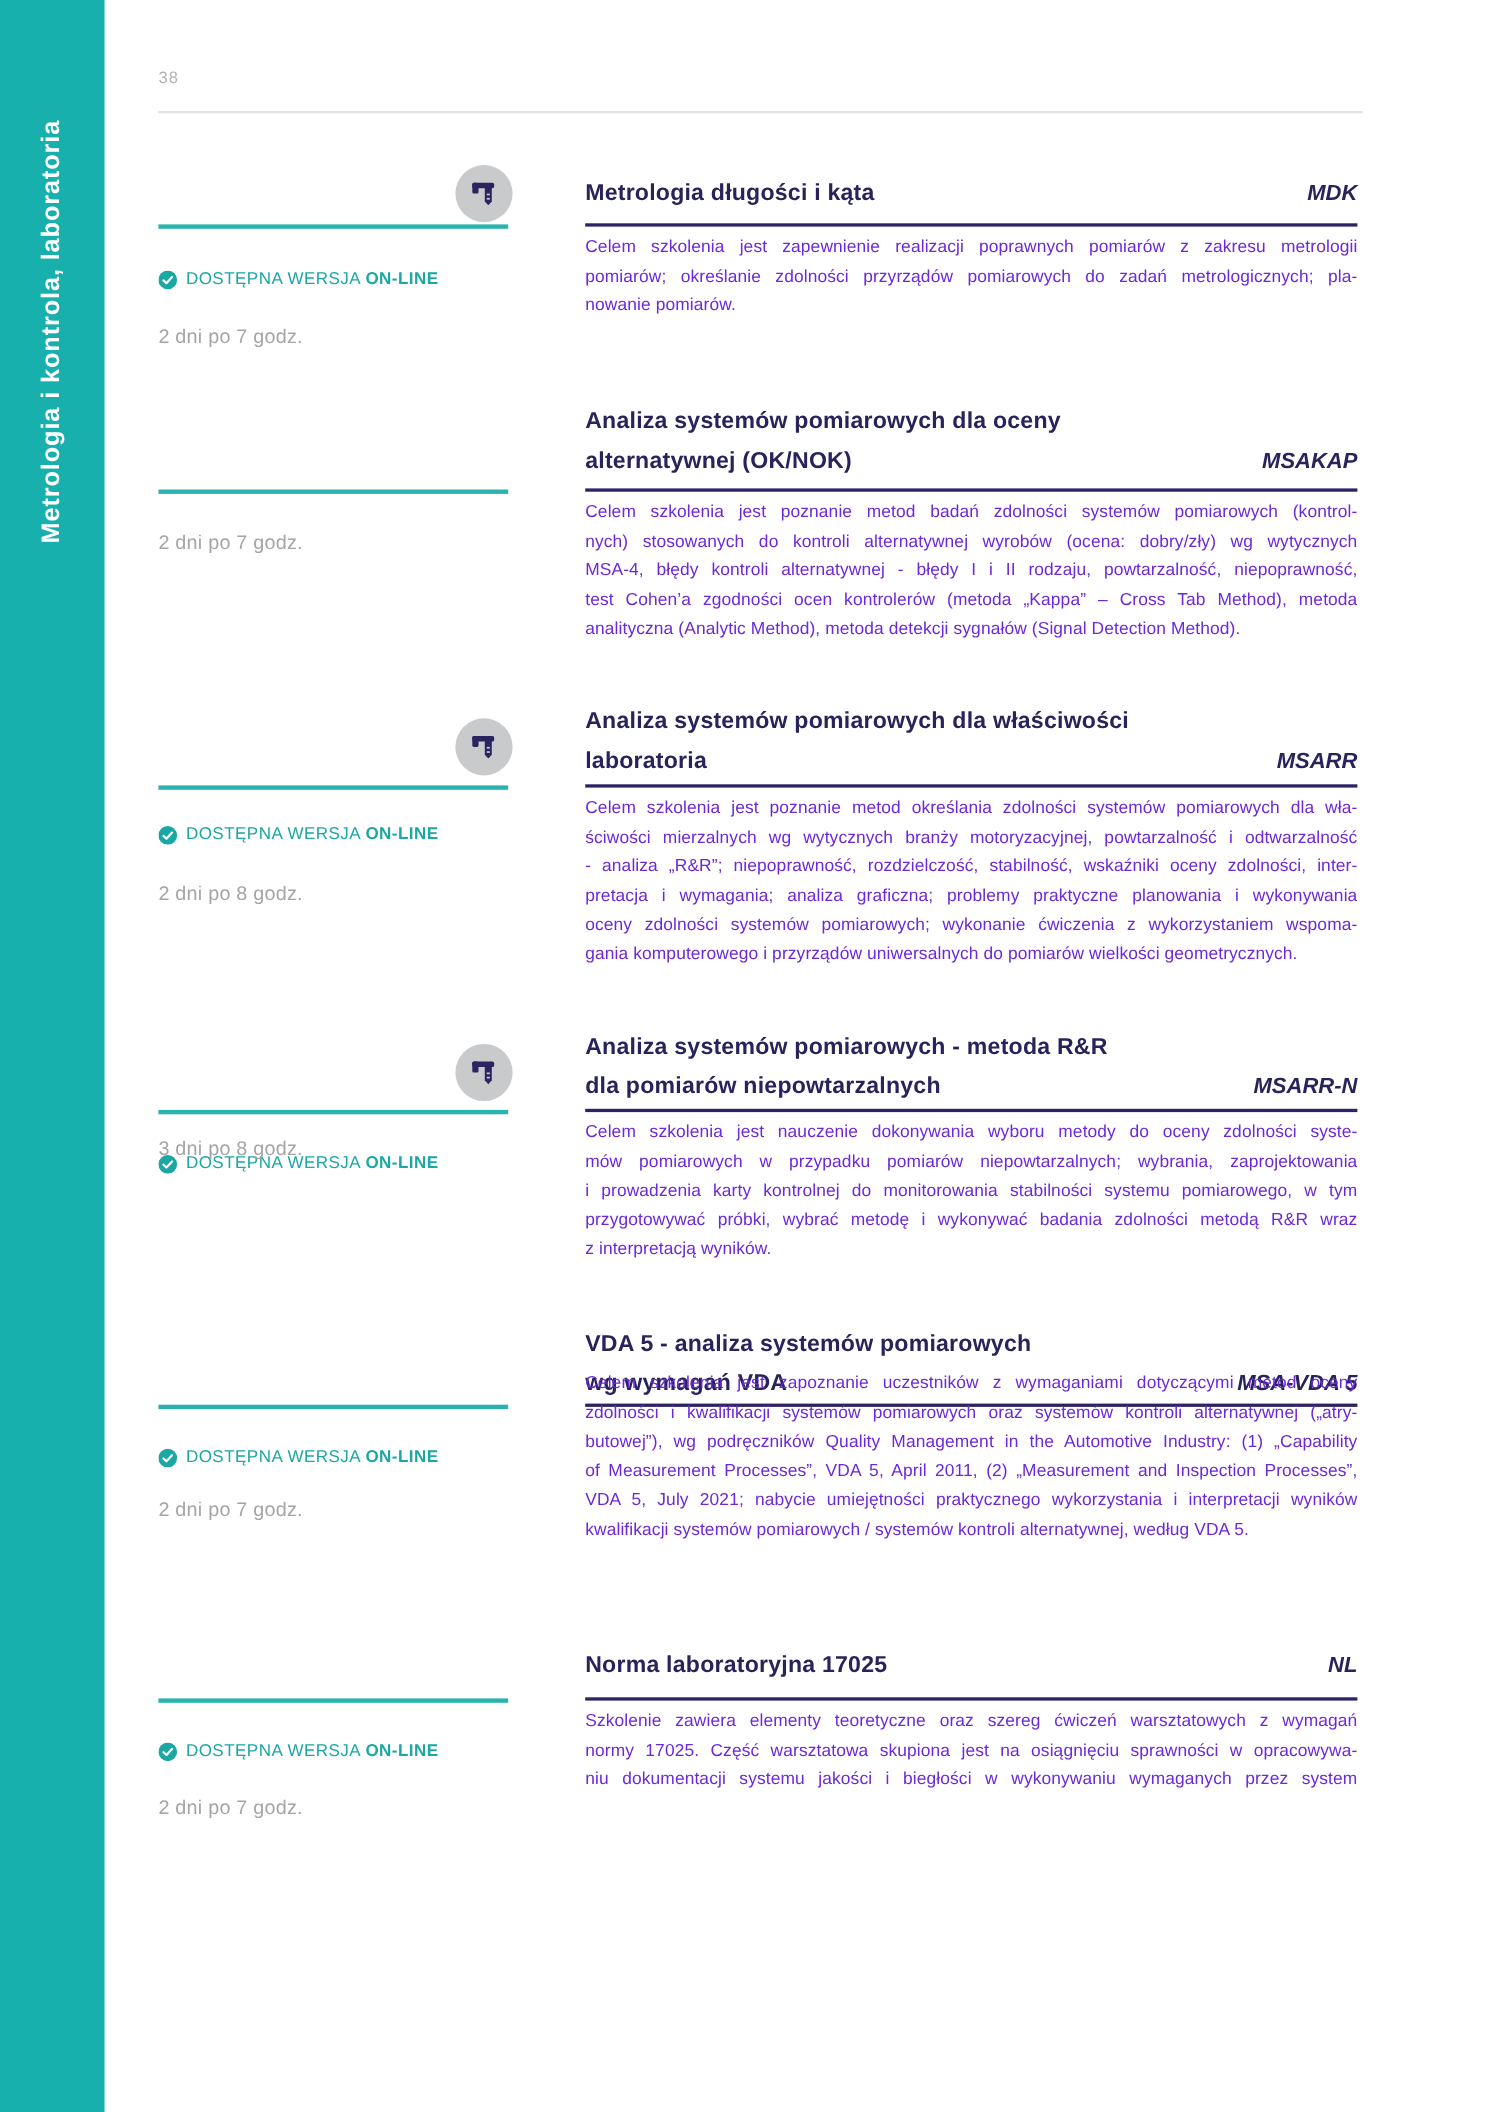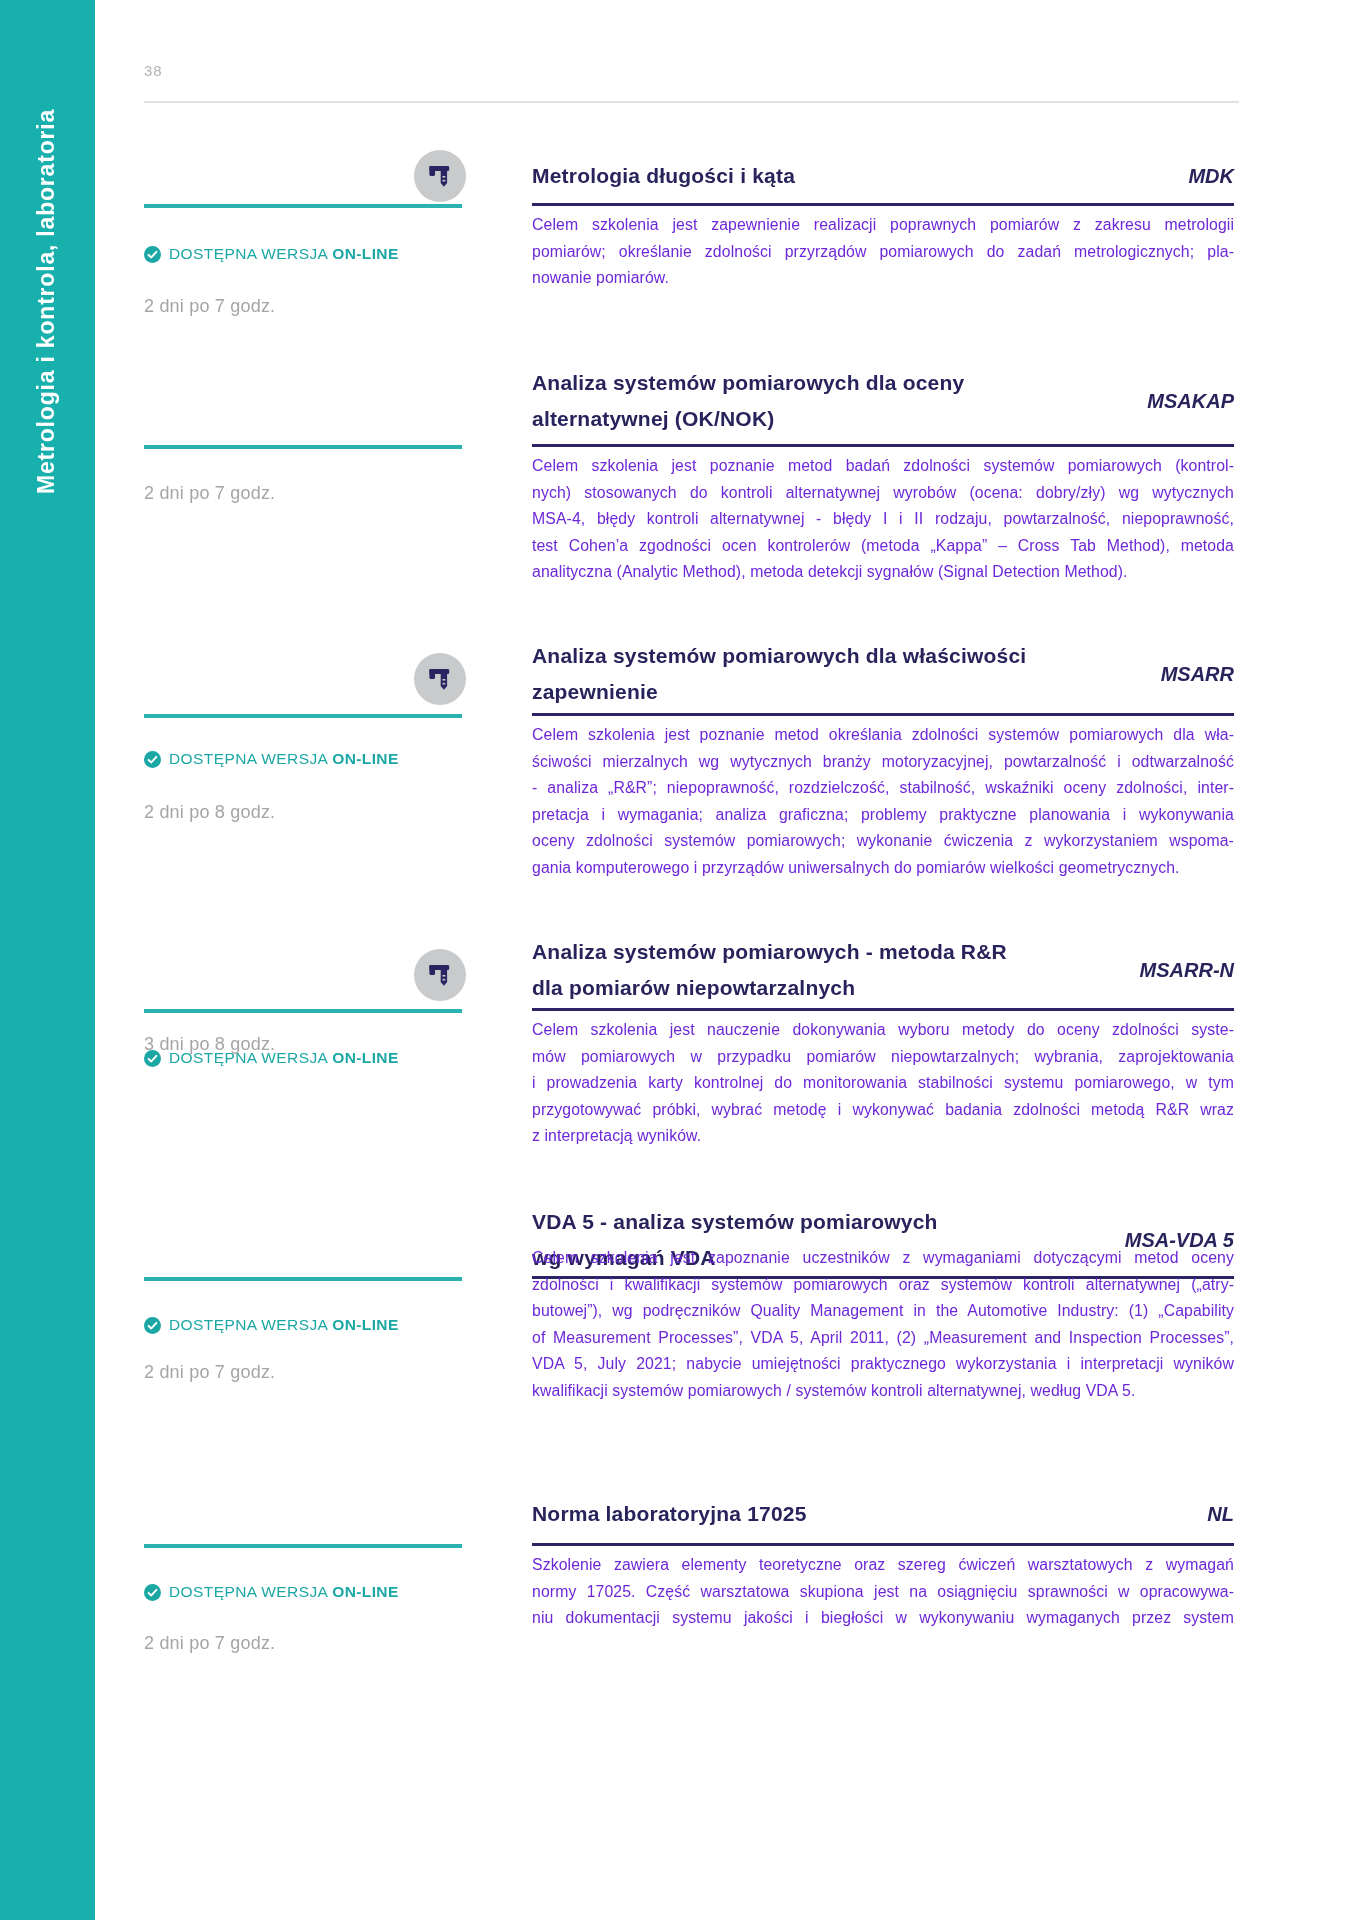"Metrologia długości i kąta" .title-row { align-items: center -> flex-end }
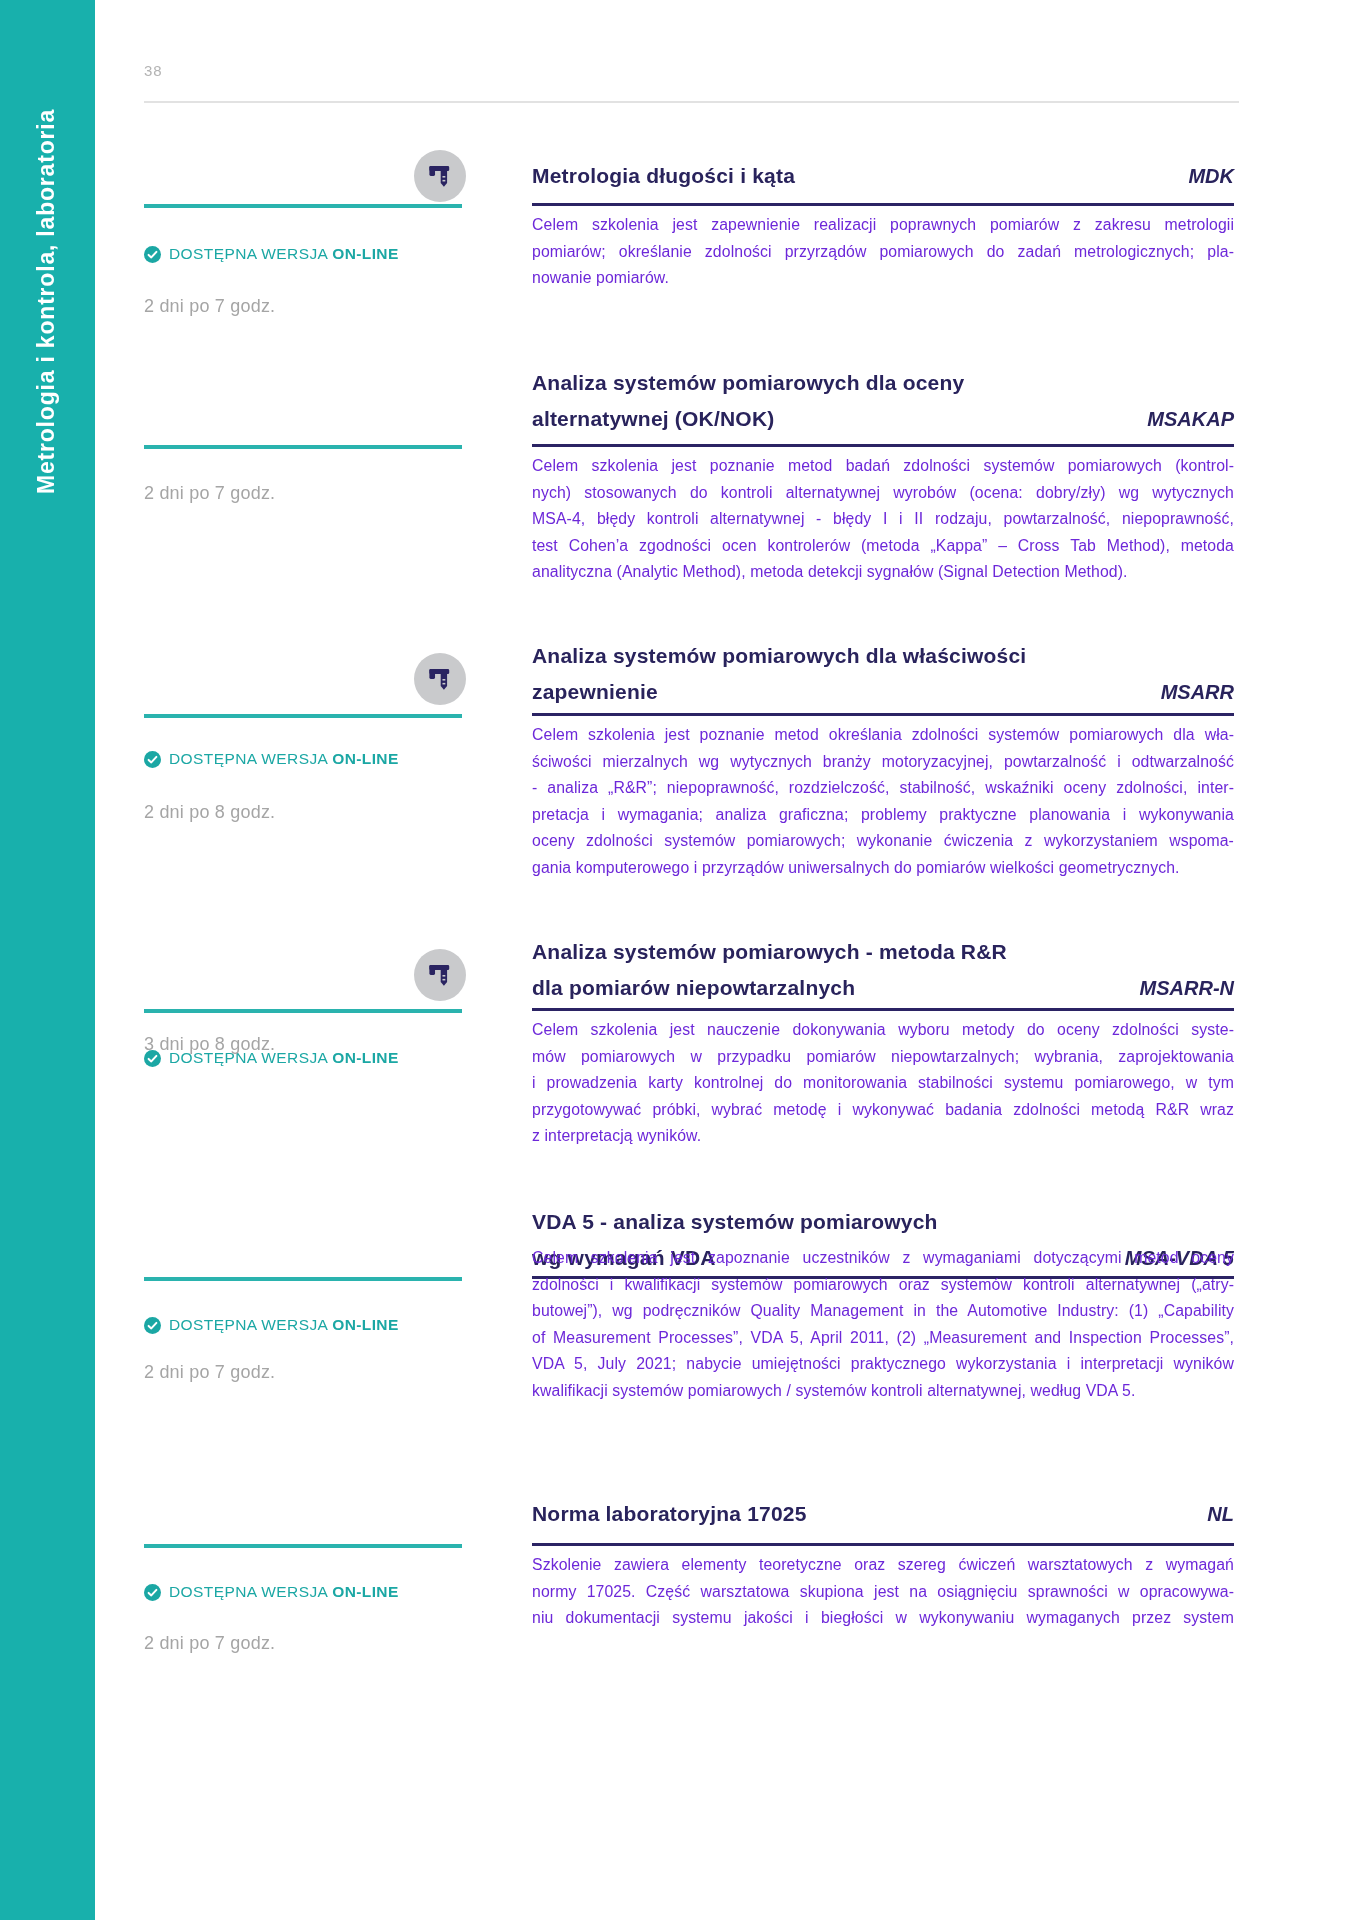"zapewnienie" div.line { text: zapewnienie -> laboratoria }
